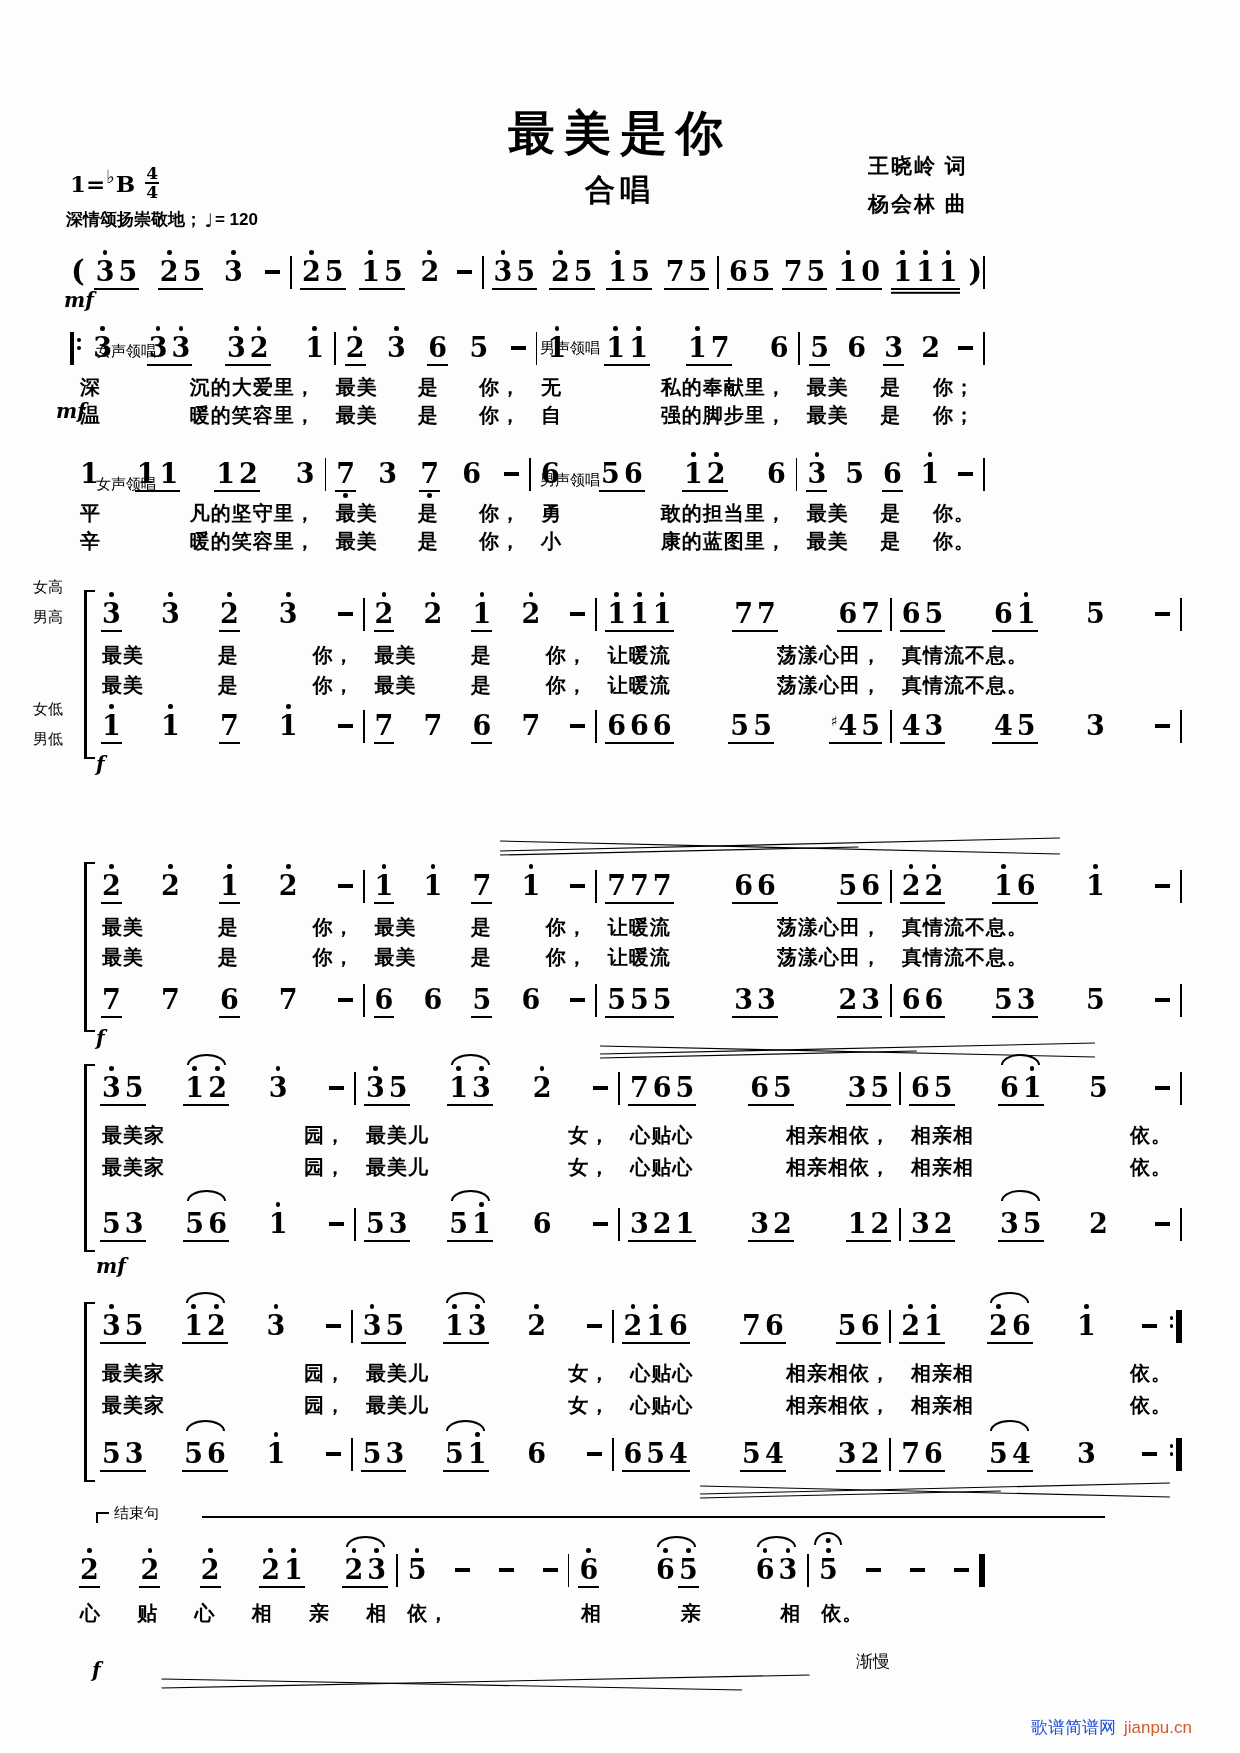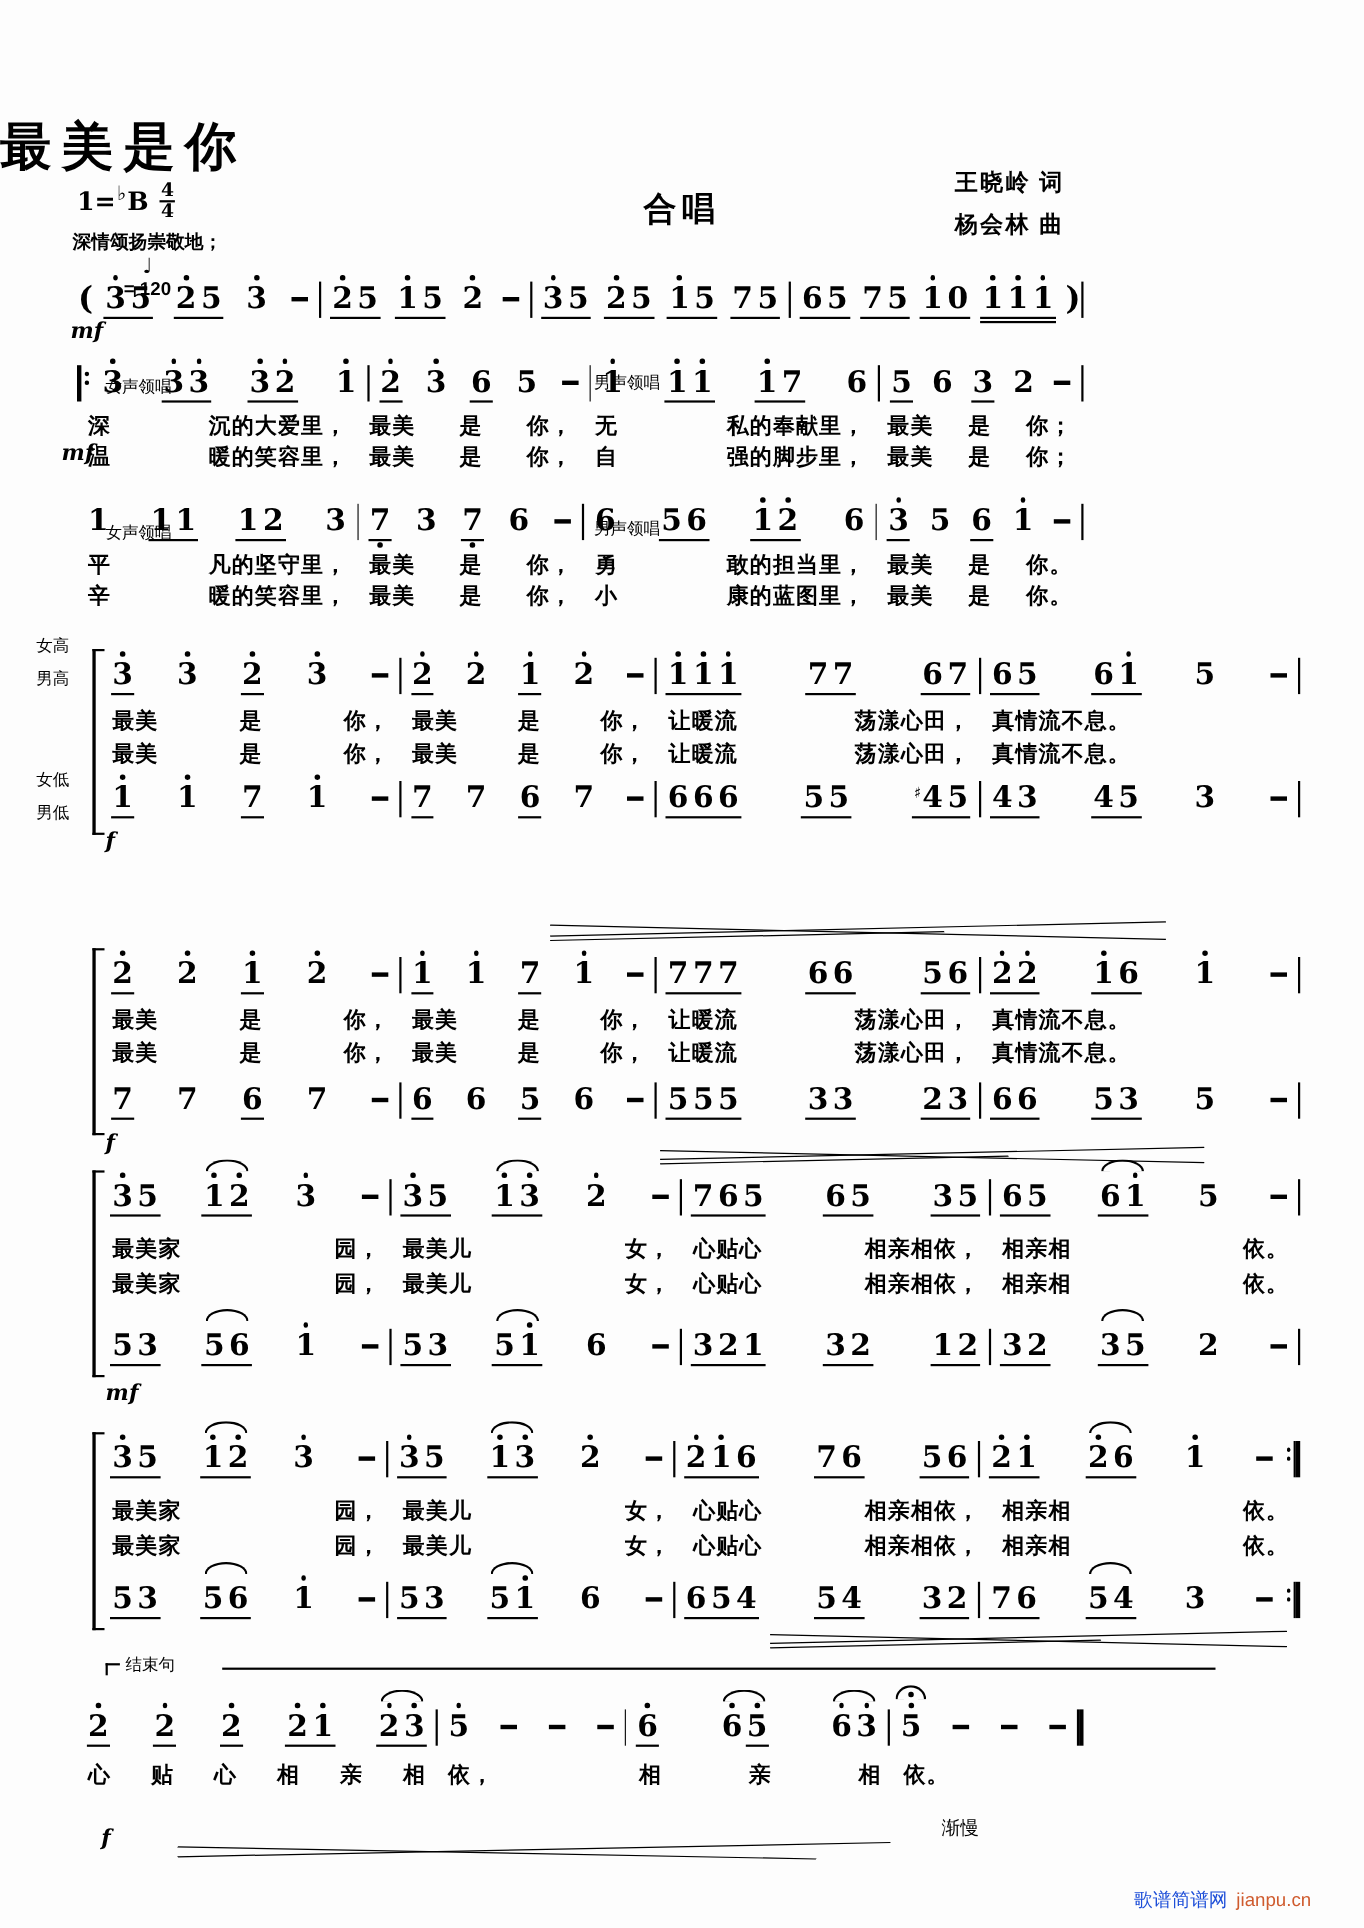"最美是你" .title { text-align: left -> center }
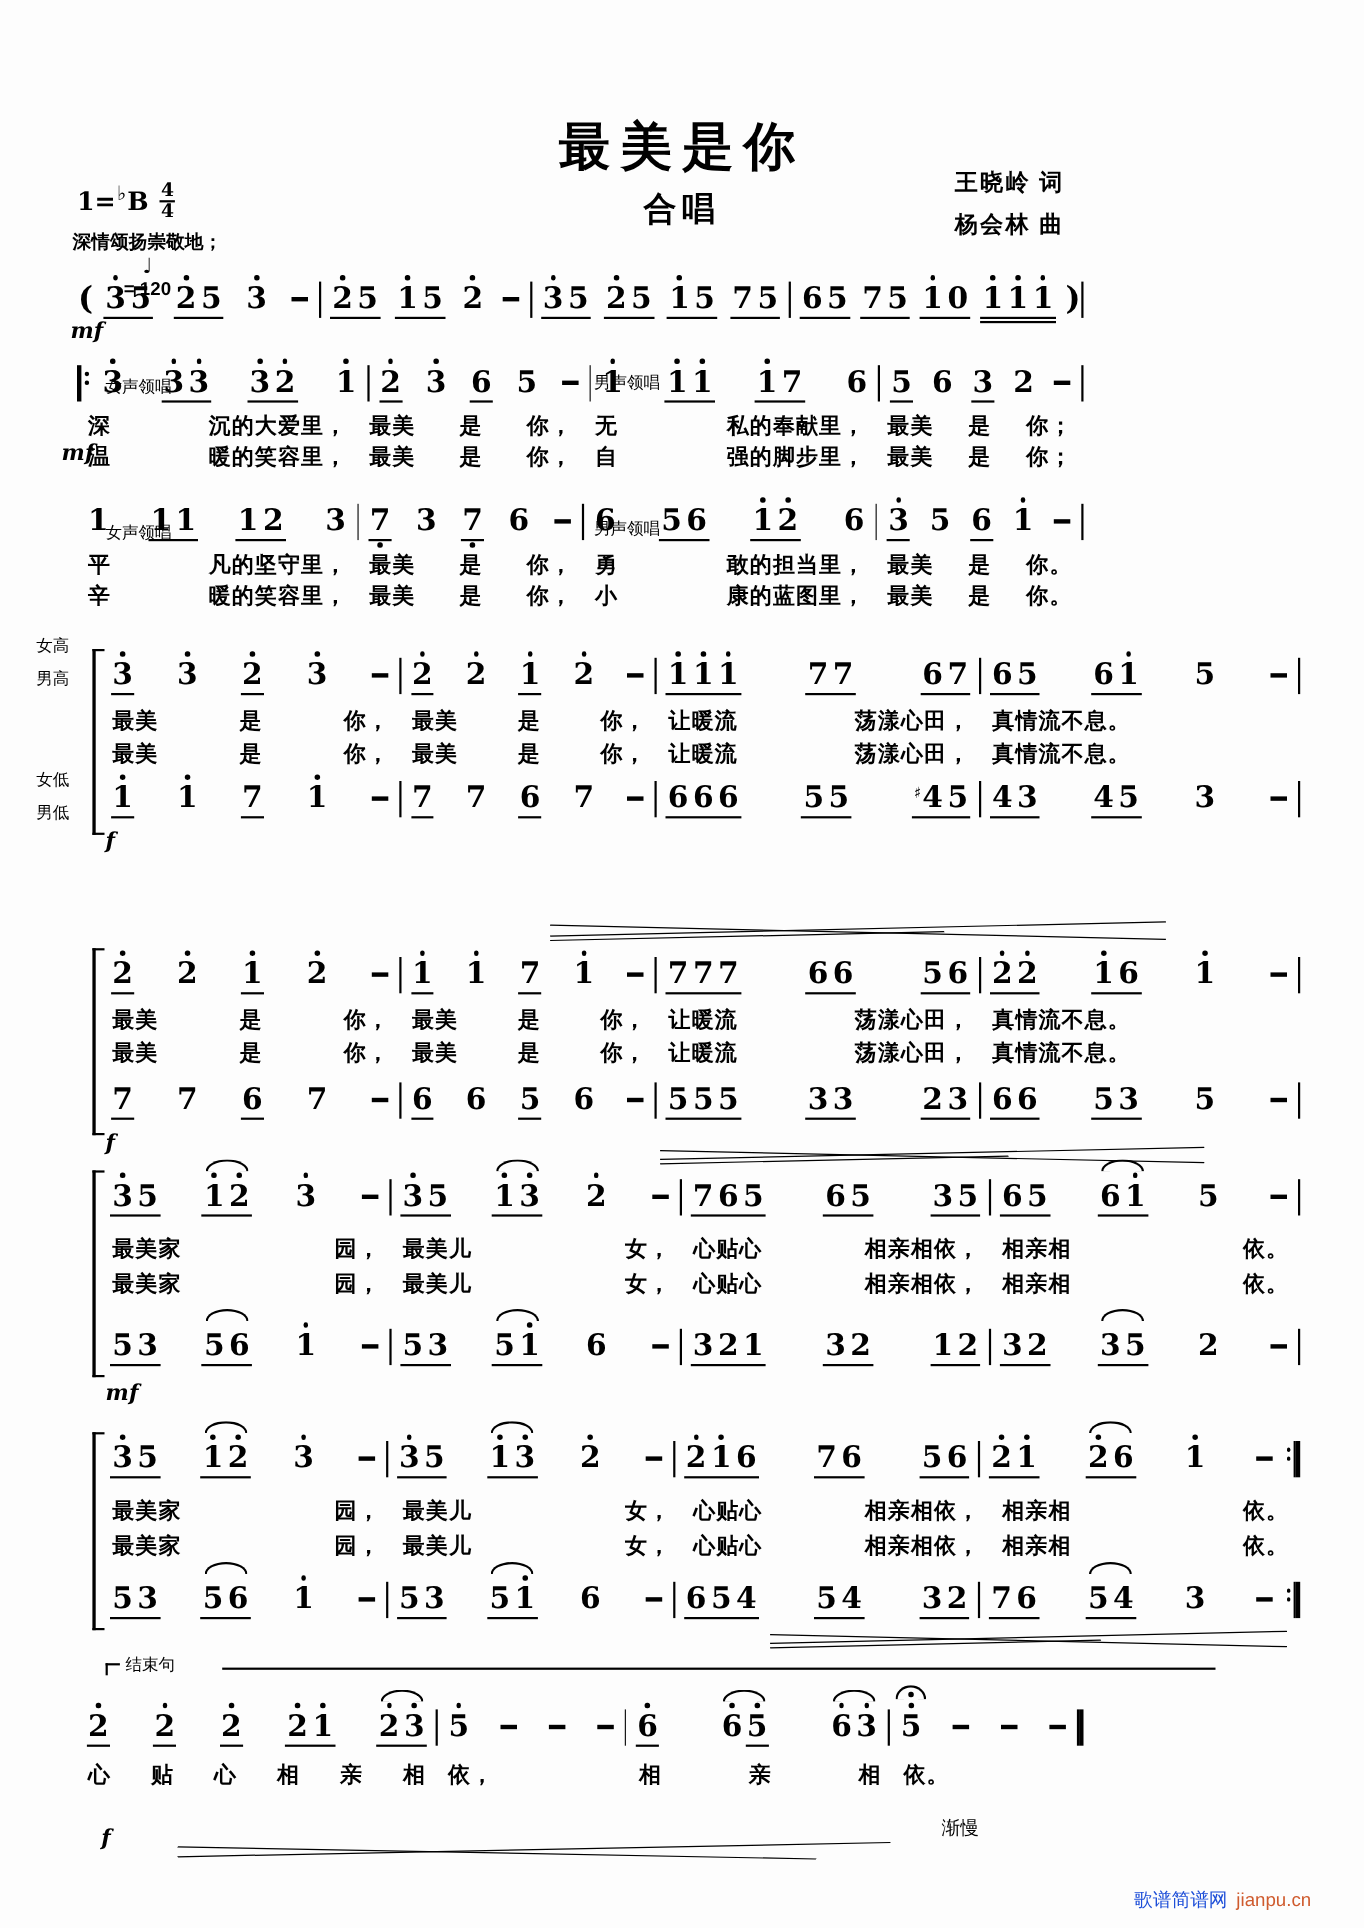"深情颂扬崇敬地；" .expr { flex-direction: column -> none }
